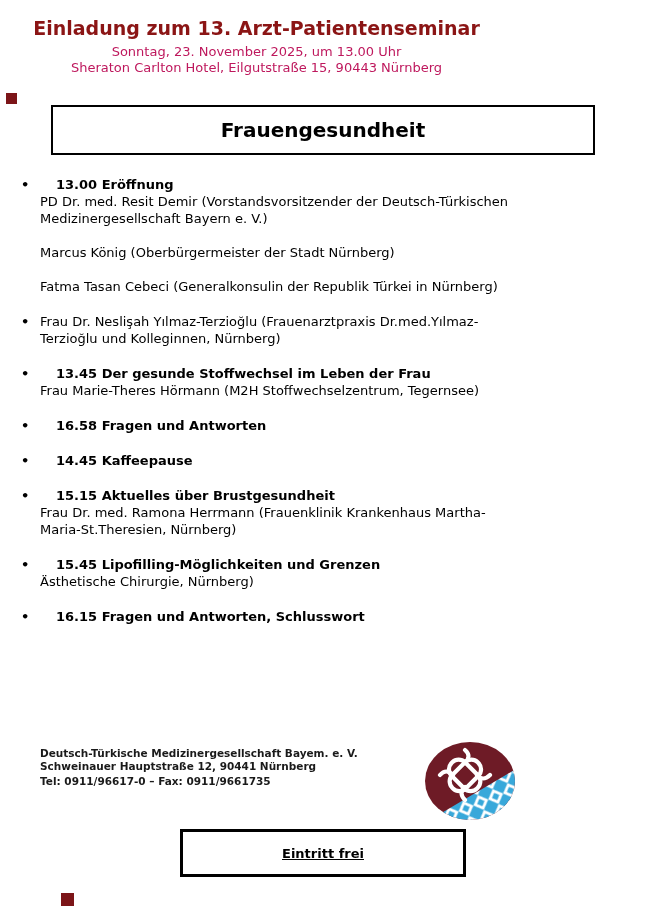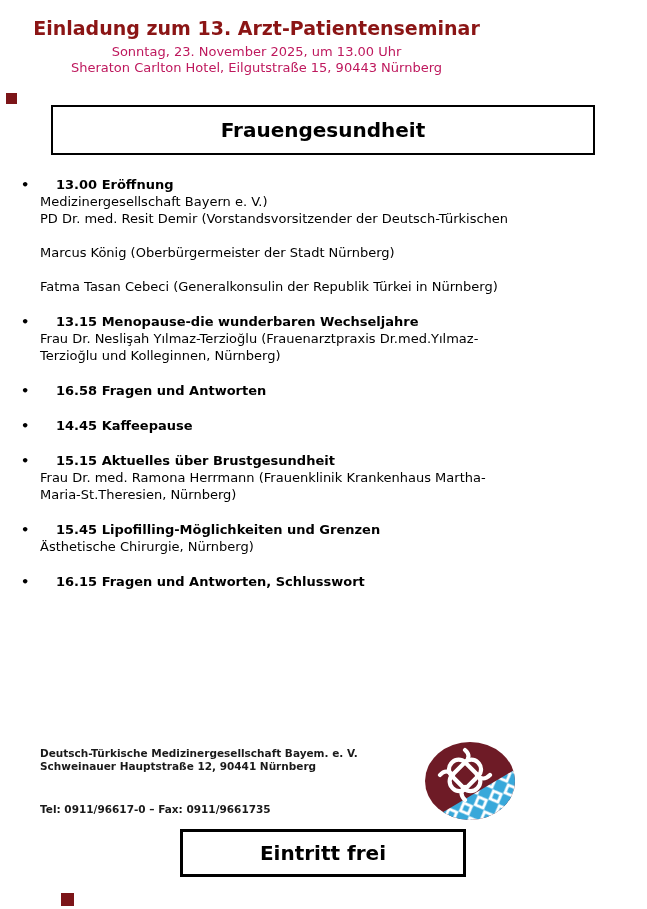"Medizinergesellschaft Bayern e. V.)" div.agenda-line { order: before "PD Dr. med. Resit Demir" -> after "PD Dr. med. Resit Demir" }
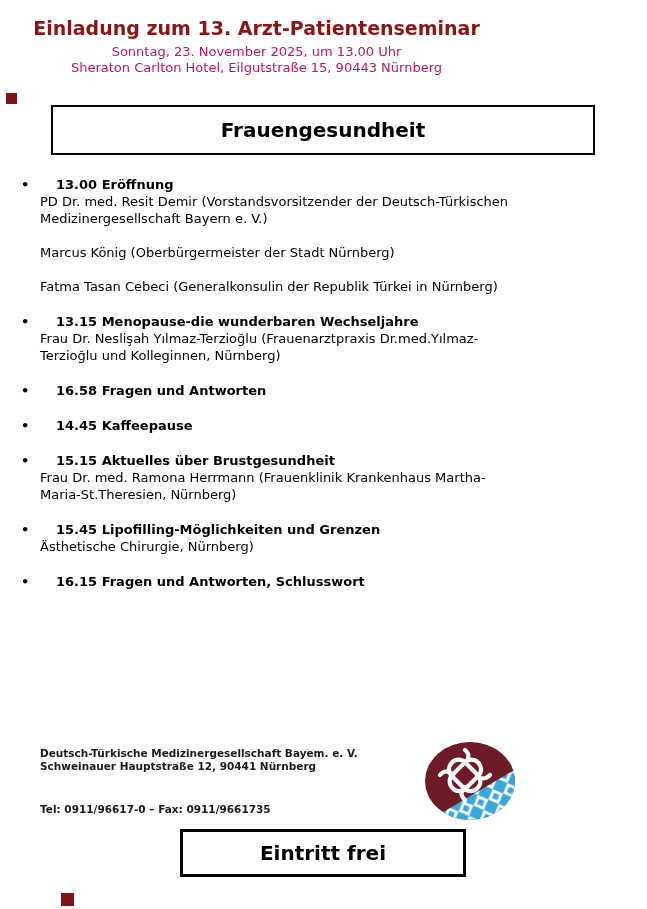"13.15 Menopause-die wunderbaren" div.agenda-head { html: <div>13.15 Menopause-die wunderbaren Wechseljahre</div> -> none }
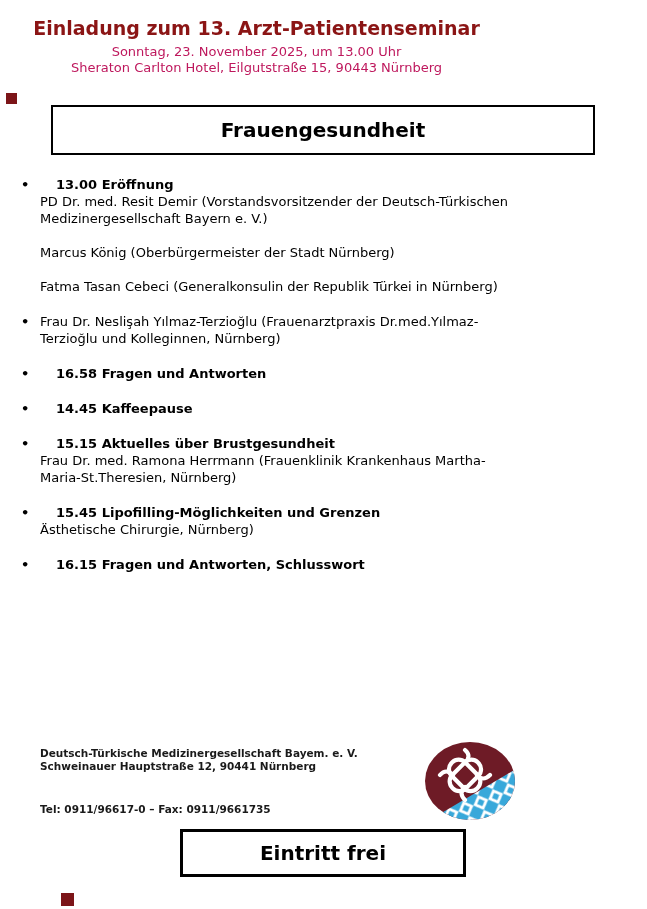"13.45 Der gesunde Stoffwechsel im" div.agenda-item { html: none -> <div> <div>13.45 Der gesunde Stoffwechsel im Leben der Frau</div> <div>Frau Marie-Theres Hörmann (M2H Stoffwechselzentrum, Tegernsee)</div> </div> }
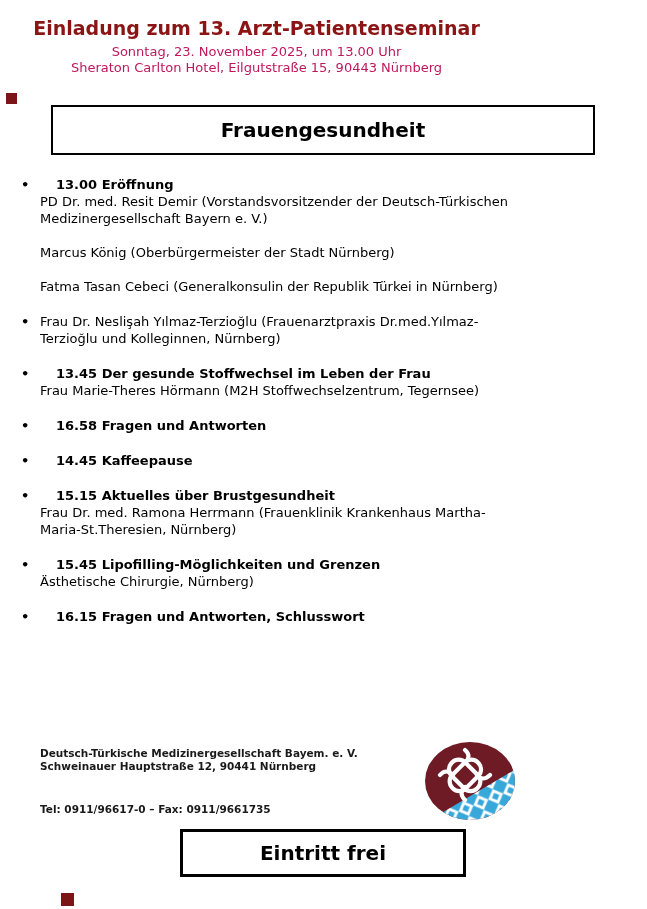"Tel: 0911/96617-0 – Fax: 0911/9661735" .footer .tel { margin-top: 30px -> 2px }
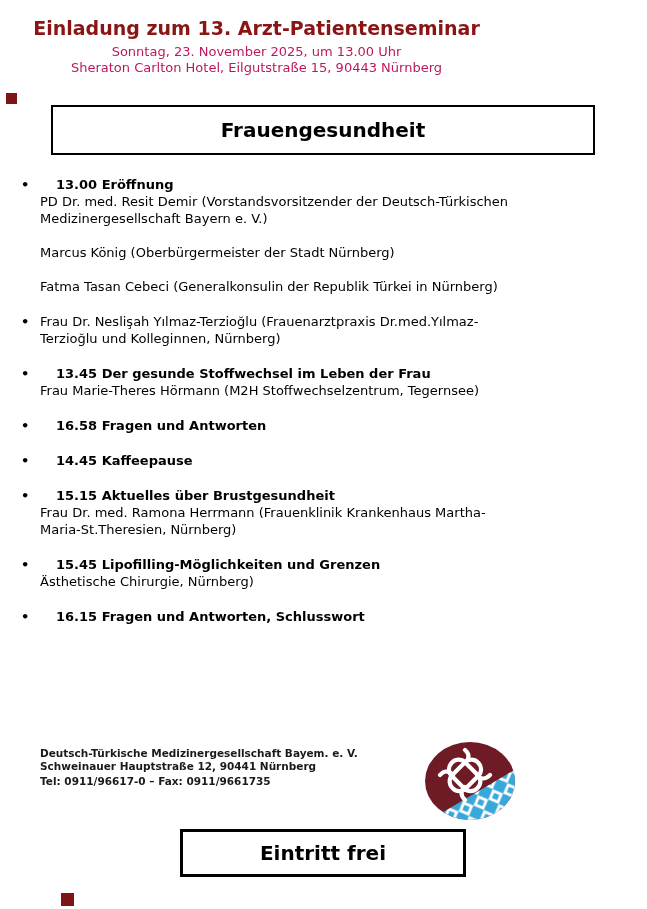"Eintritt frei" .admission-box span { font-size: 20px -> 13px; text-decoration: none -> underline }
